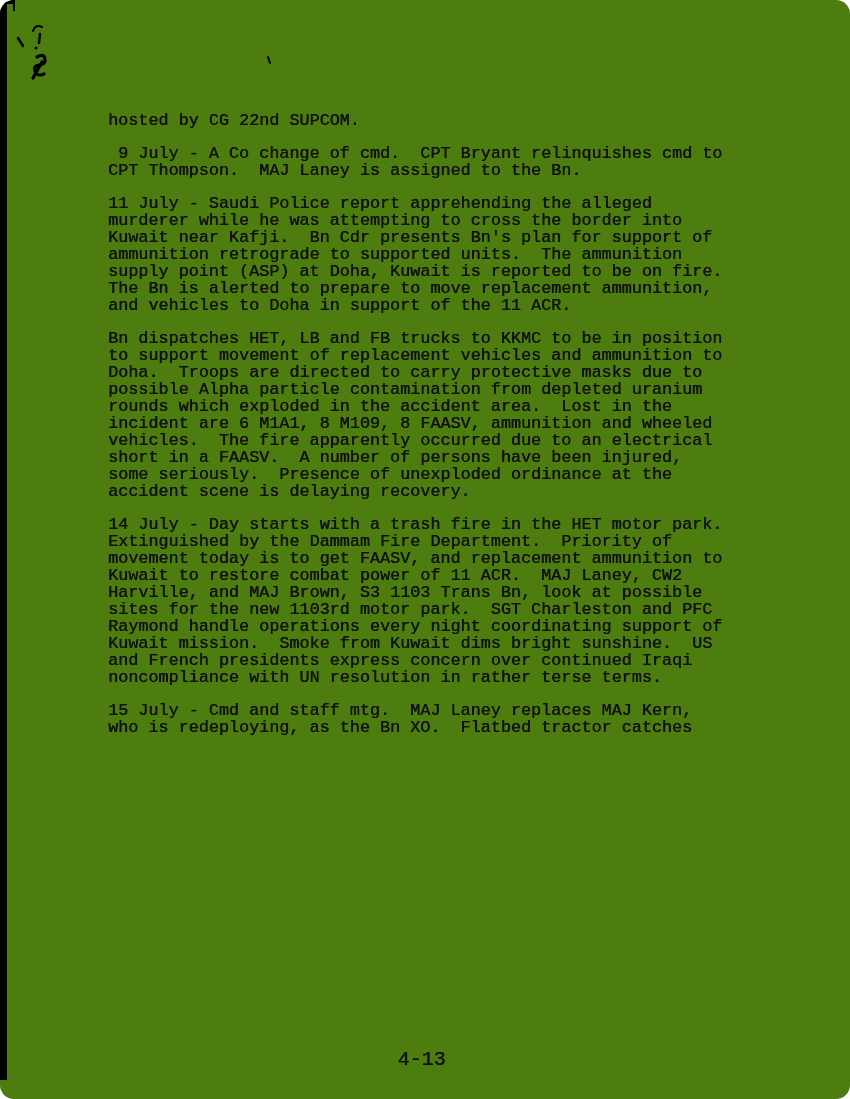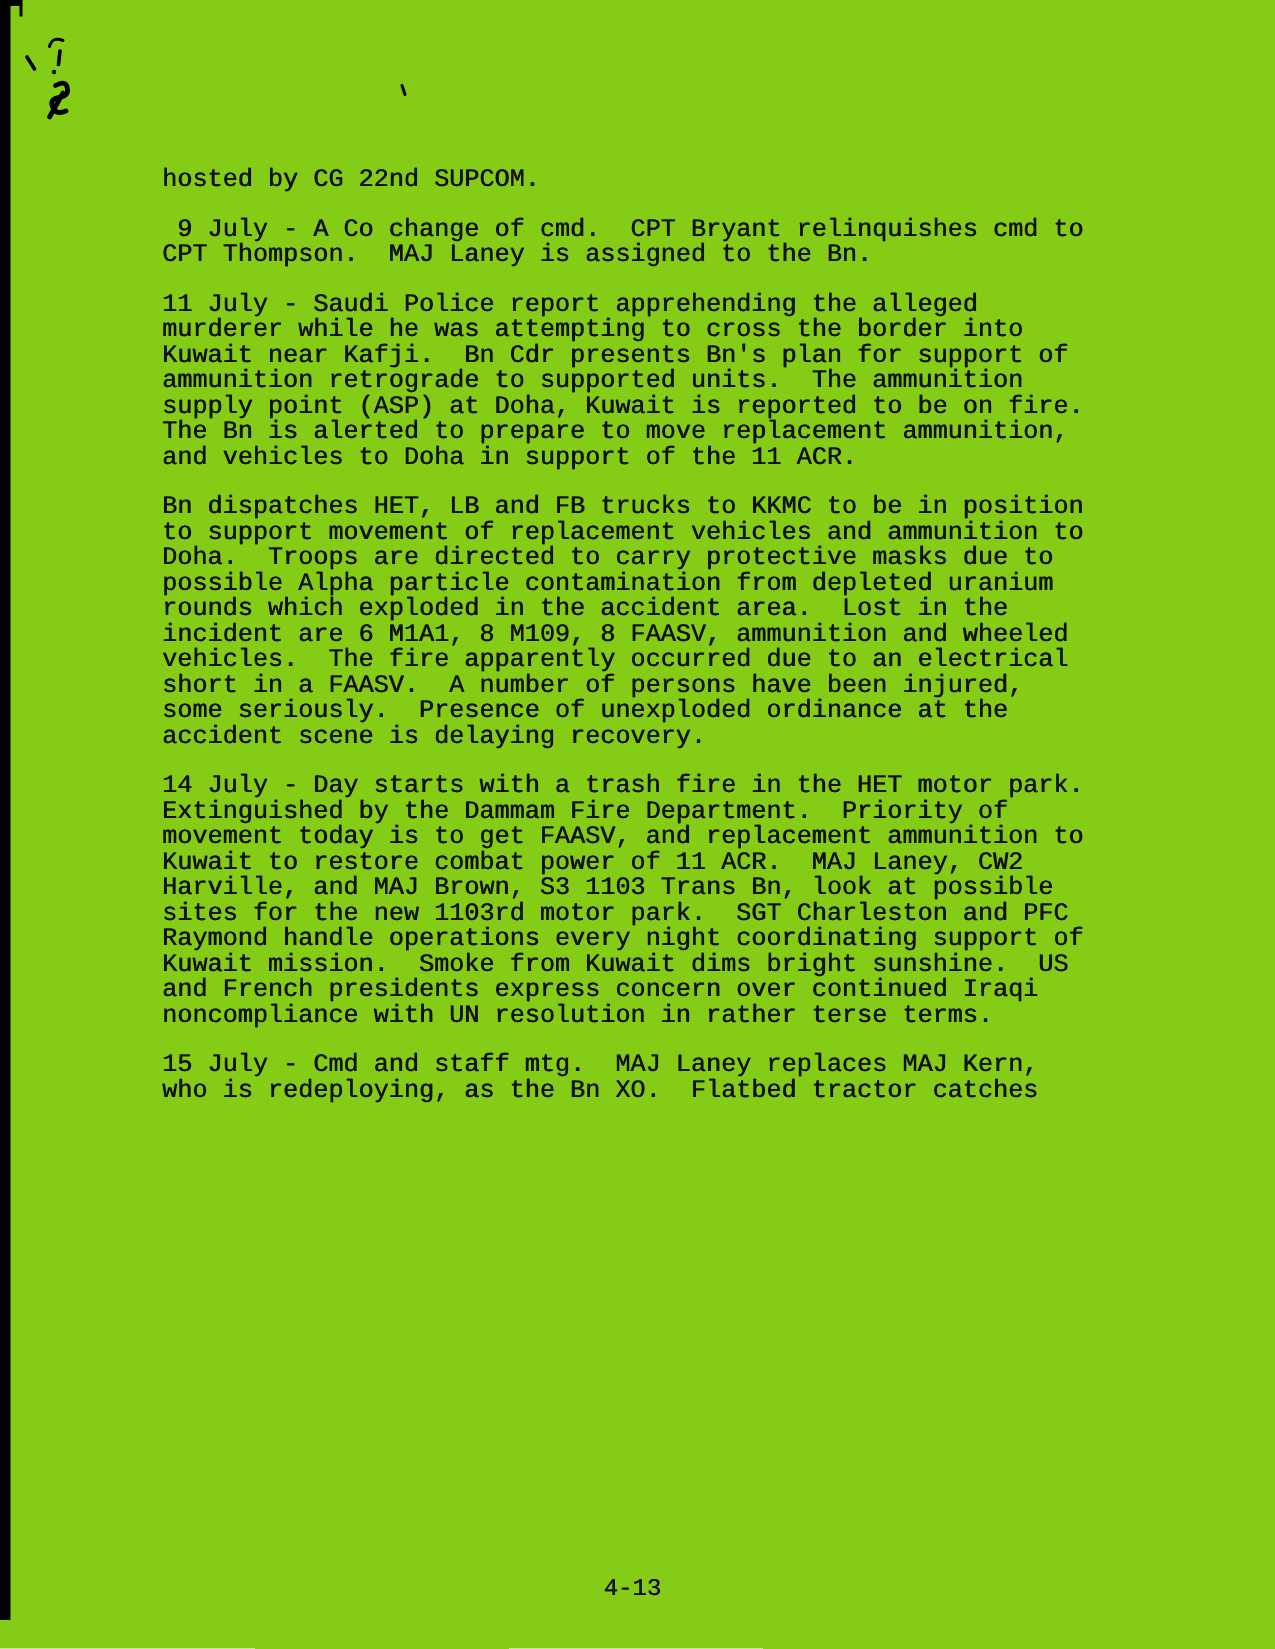"hosted by CG 22nd SUPCOM." .page { background: #84cc16 -> #4d7c0f; border-radius: none -> 14px }
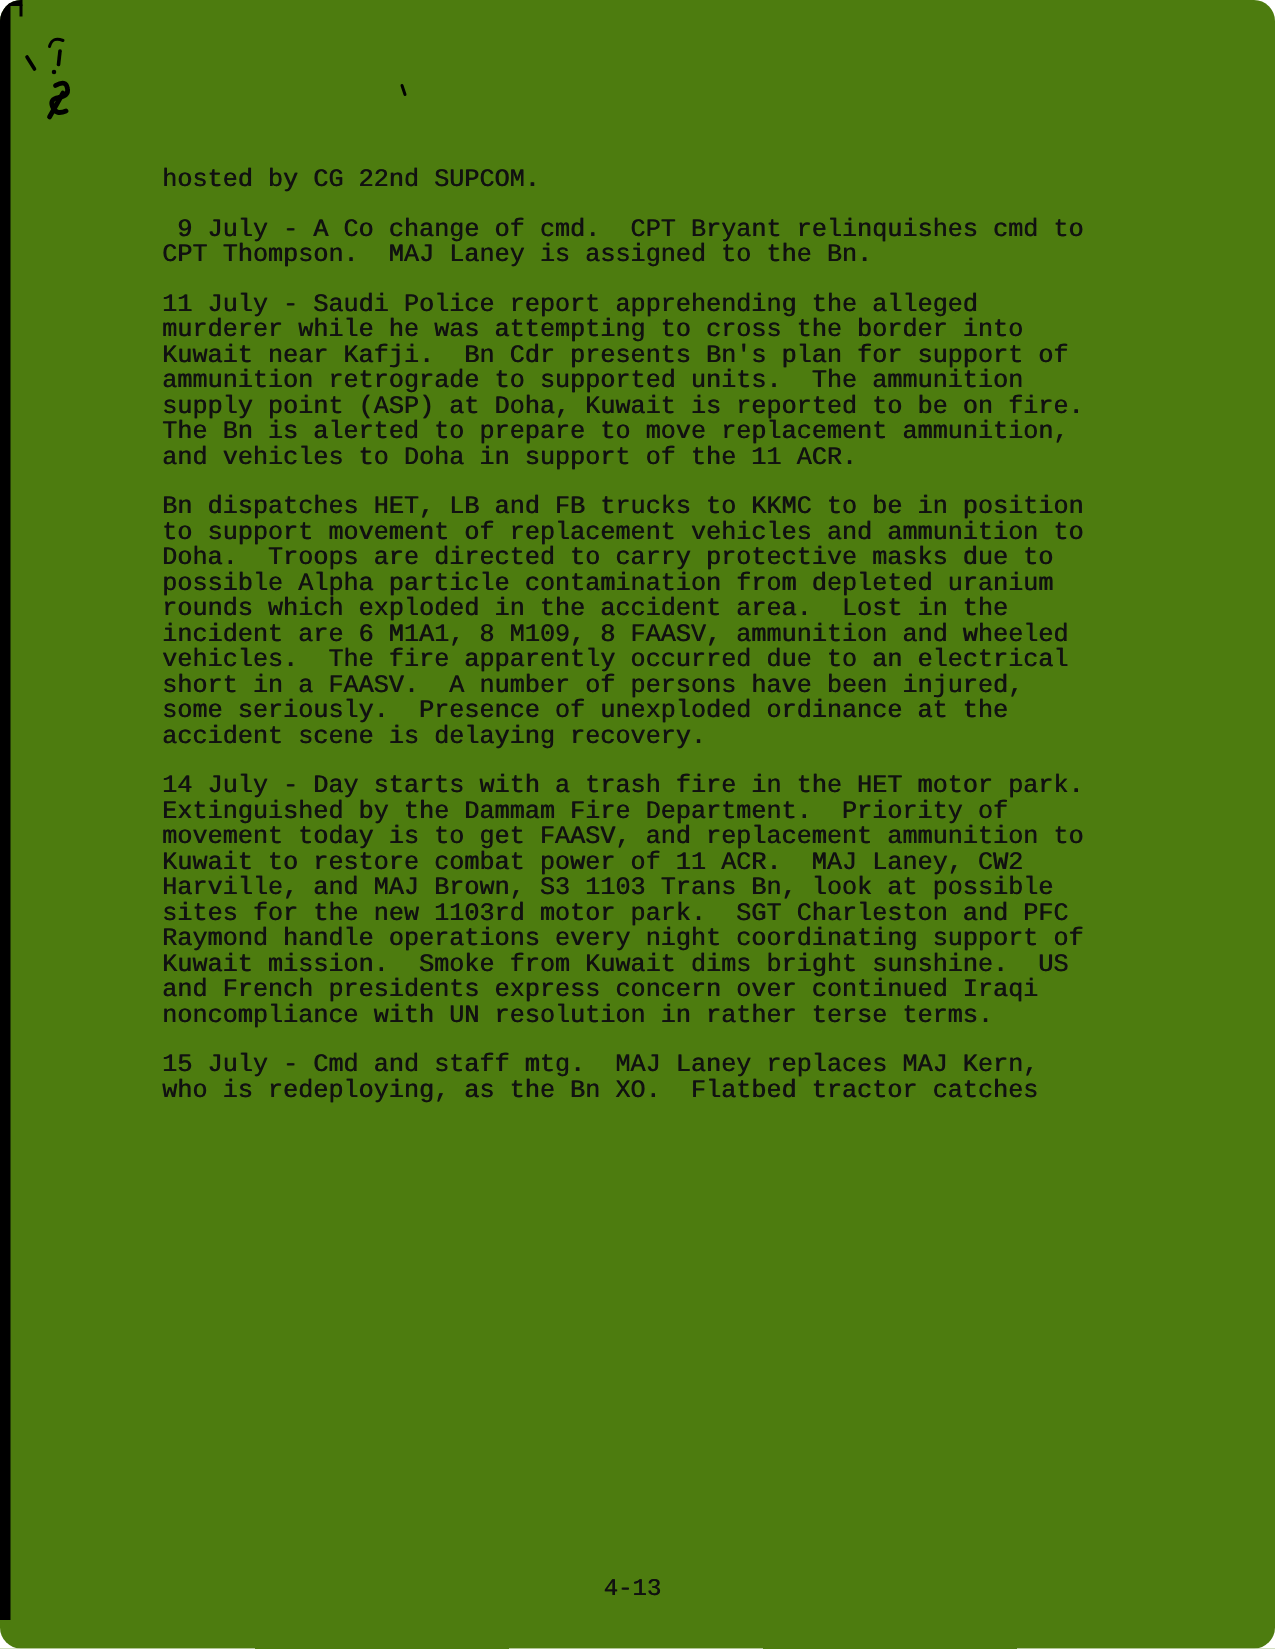"4-13" .footer { font-size: 16px -> 20px }
